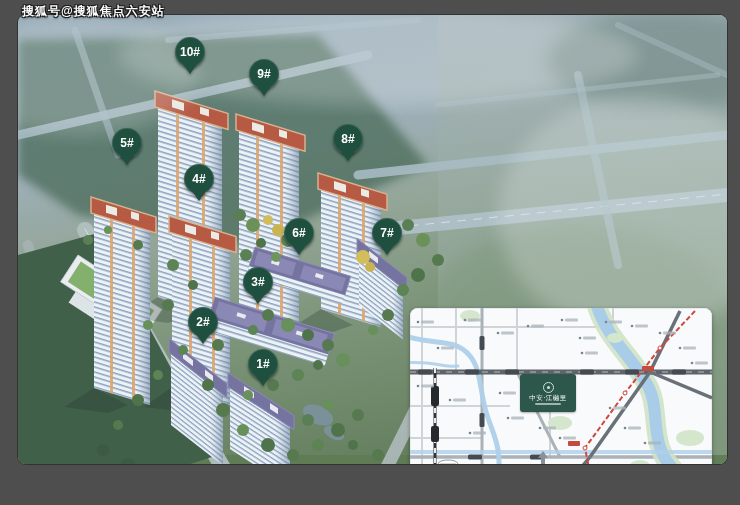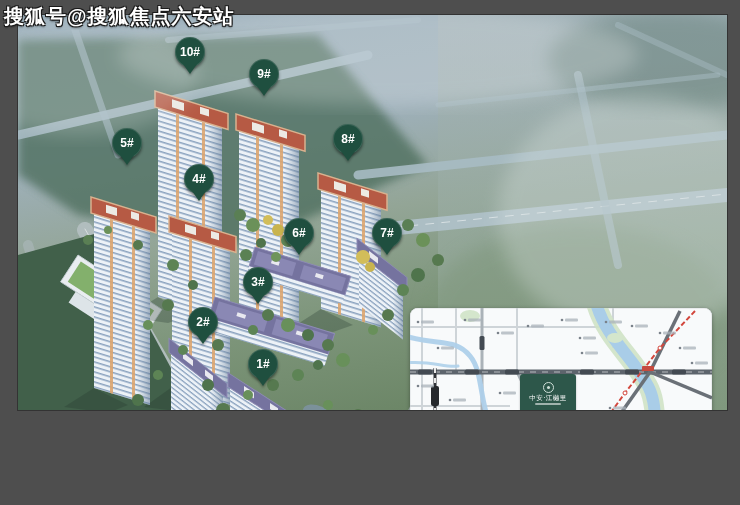"搜狐号@搜狐焦点六安站" .watermark { font-size: 20px -> 12px; left: 4px -> 22px }
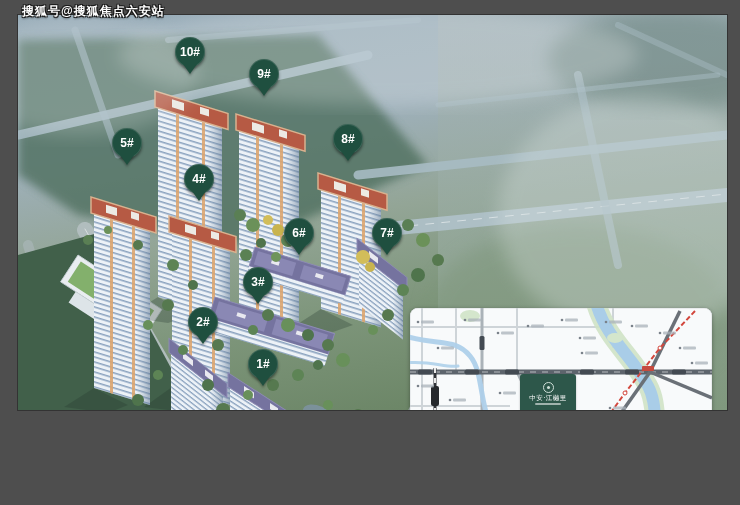"10#" .photo { border-radius: none -> 8px; height: 395px -> 449px }
